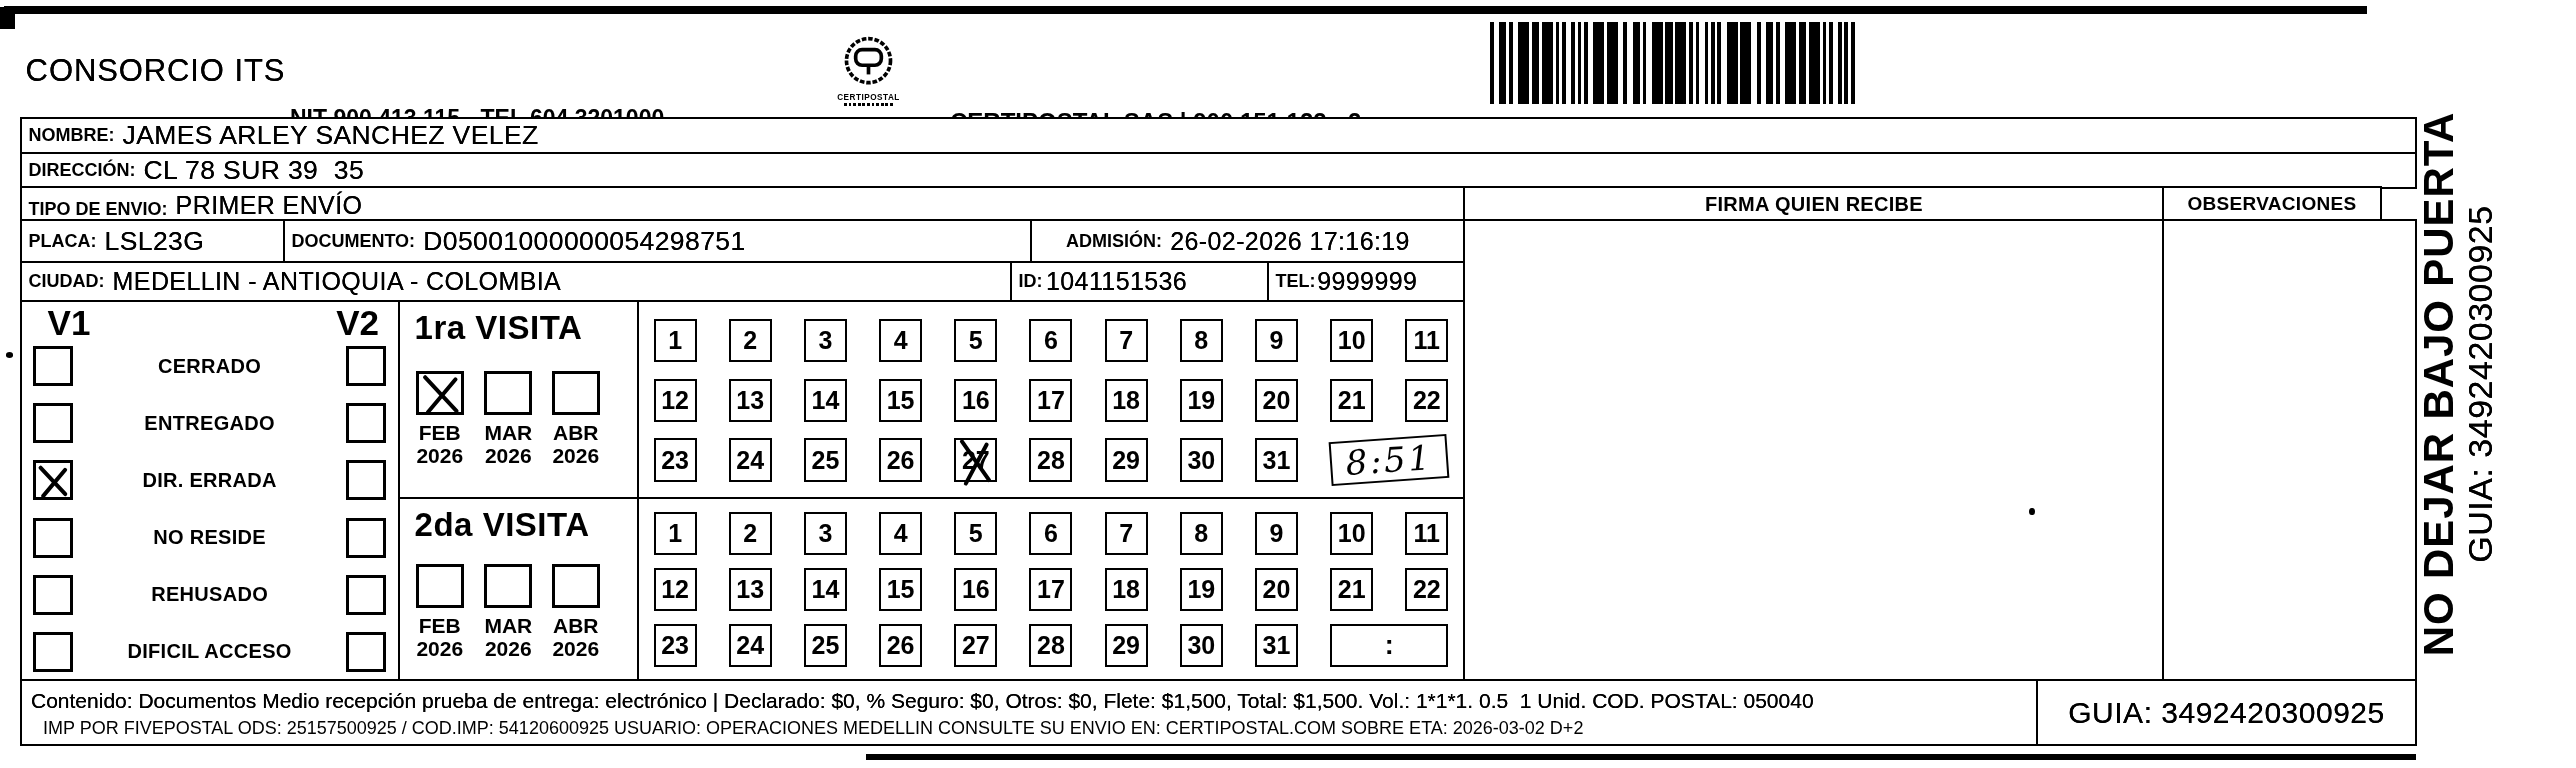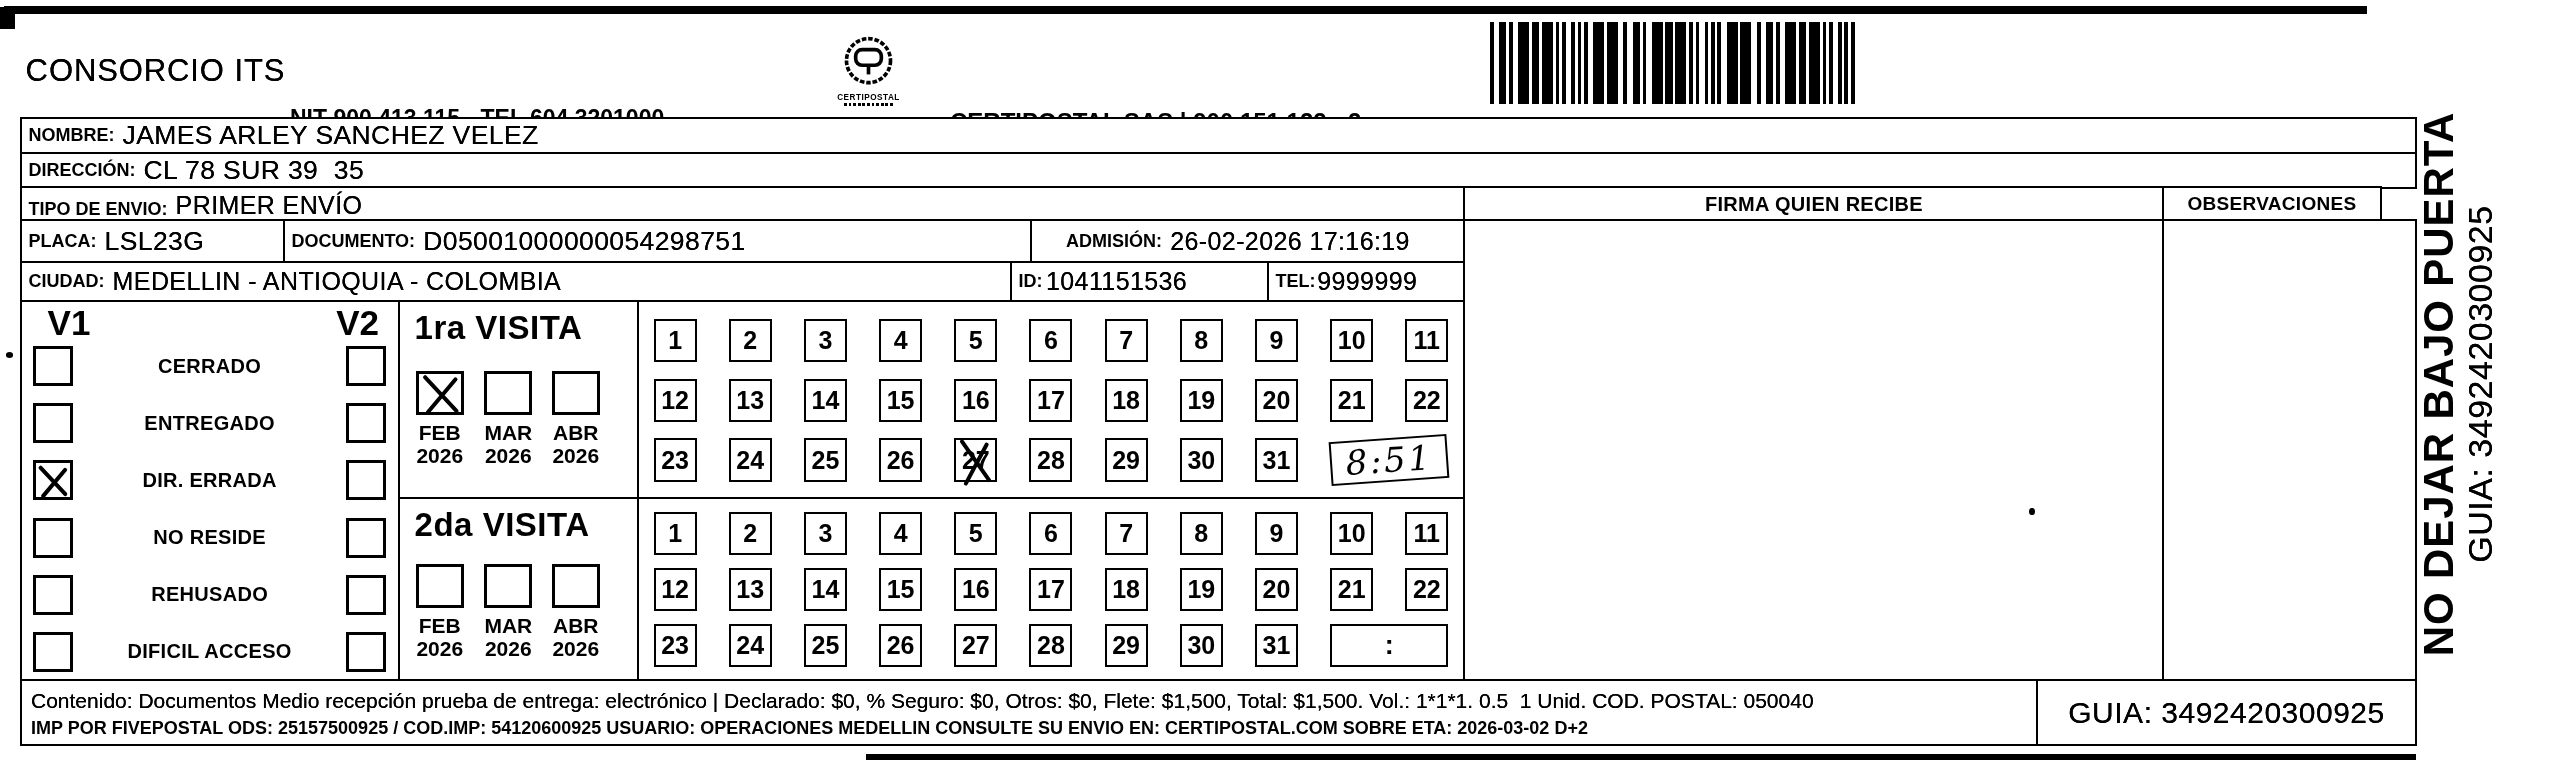"IMP POR FIVEPOSTAL ODS: 25157500925" .foot-line2 { font-weight: bold -> normal; margin-left: none -> 12px }
